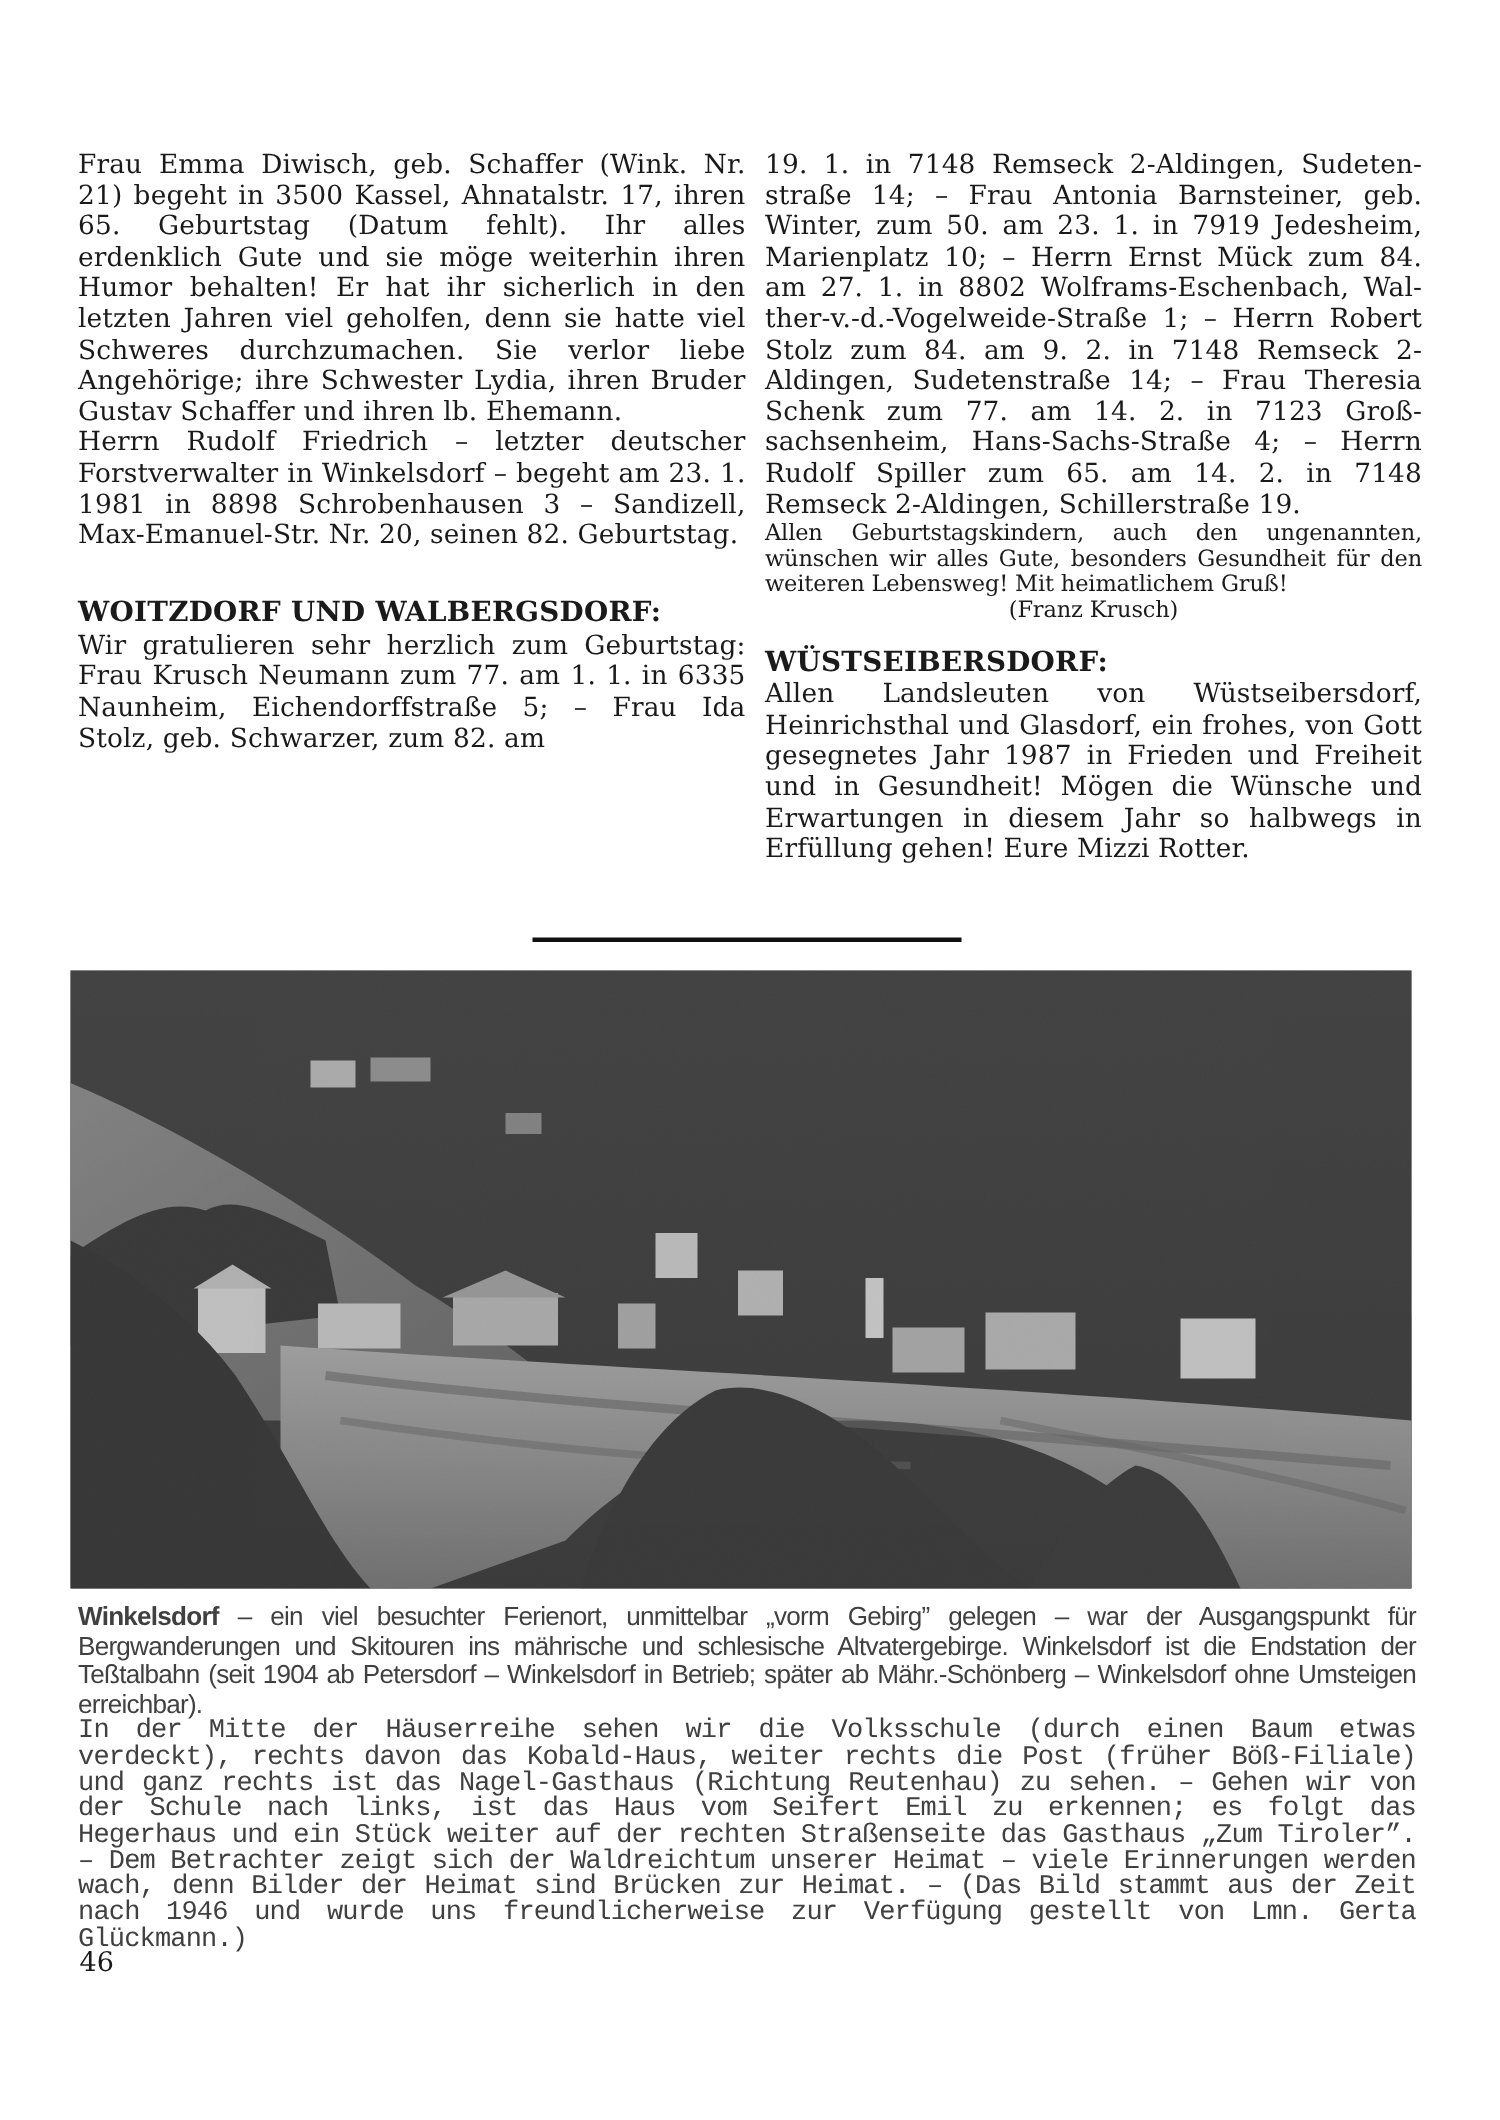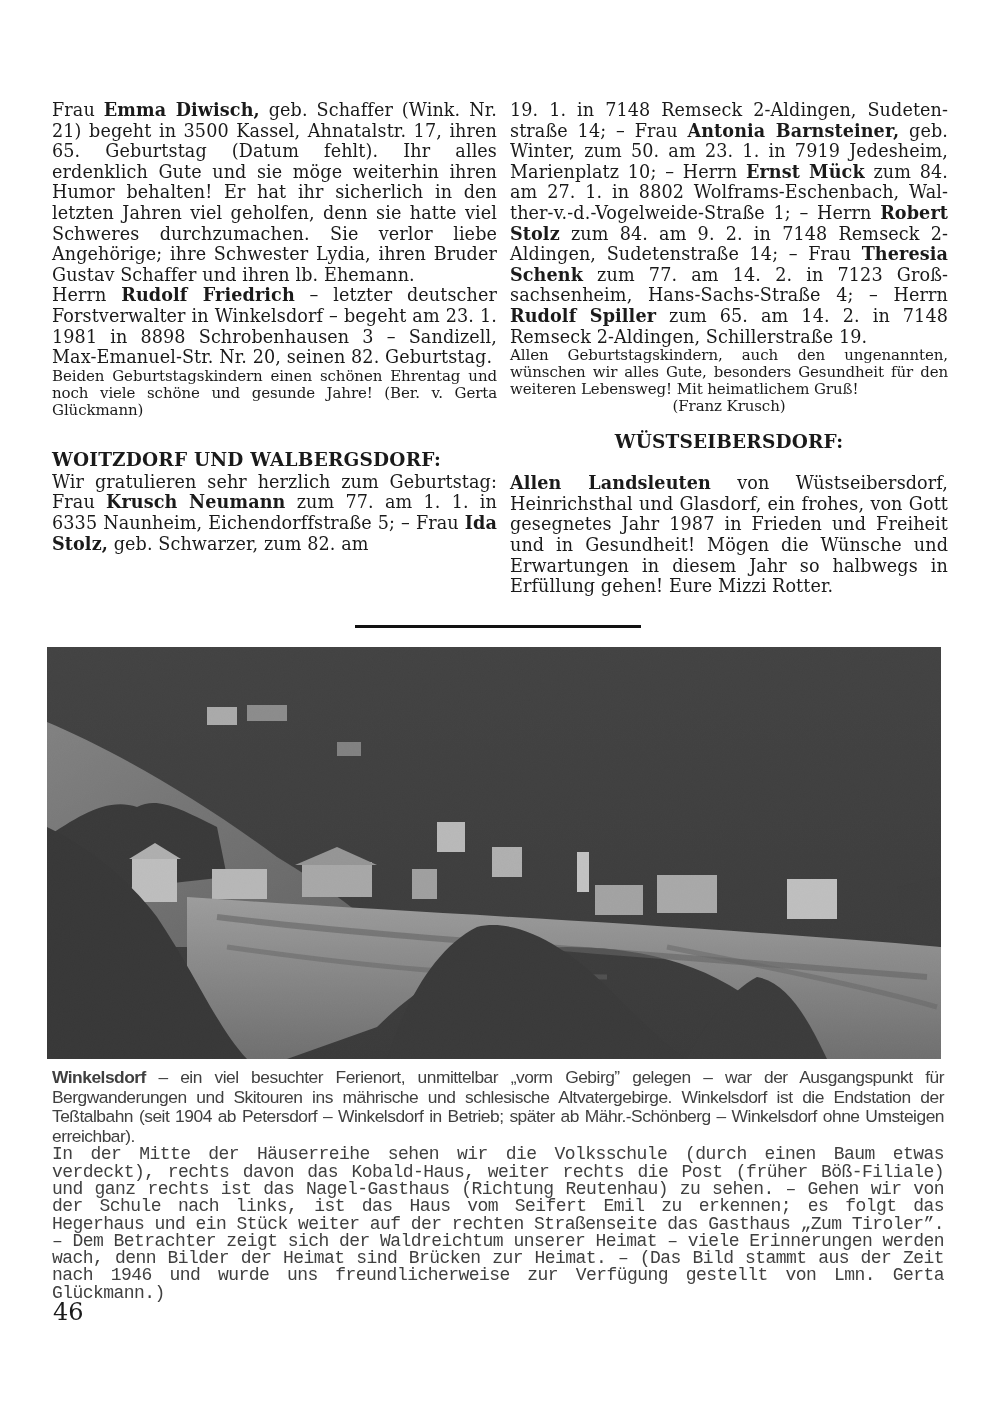"Emma Diwisch," .para b { font-weight: bold -> normal }
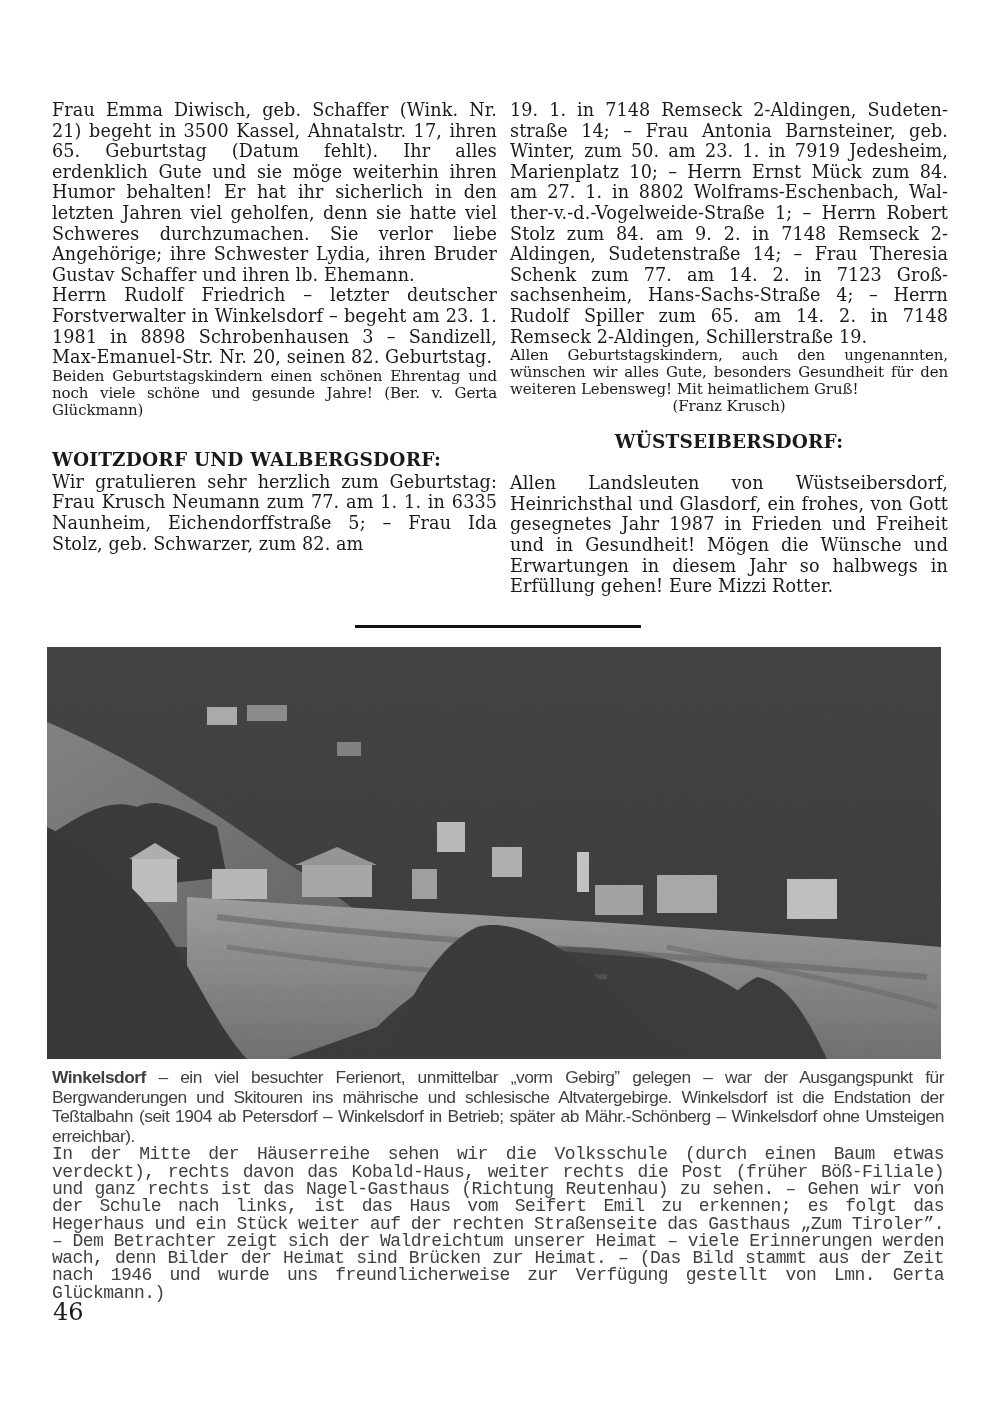"Beiden Geburtstagskindern einen schönen" p.para { html: <p>Beiden Geburtstagskindern einen schönen Ehren­tag und noch viele schöne und gesunde Jahre! (Ber. v. Gerta Glückmann)</p> -> none }
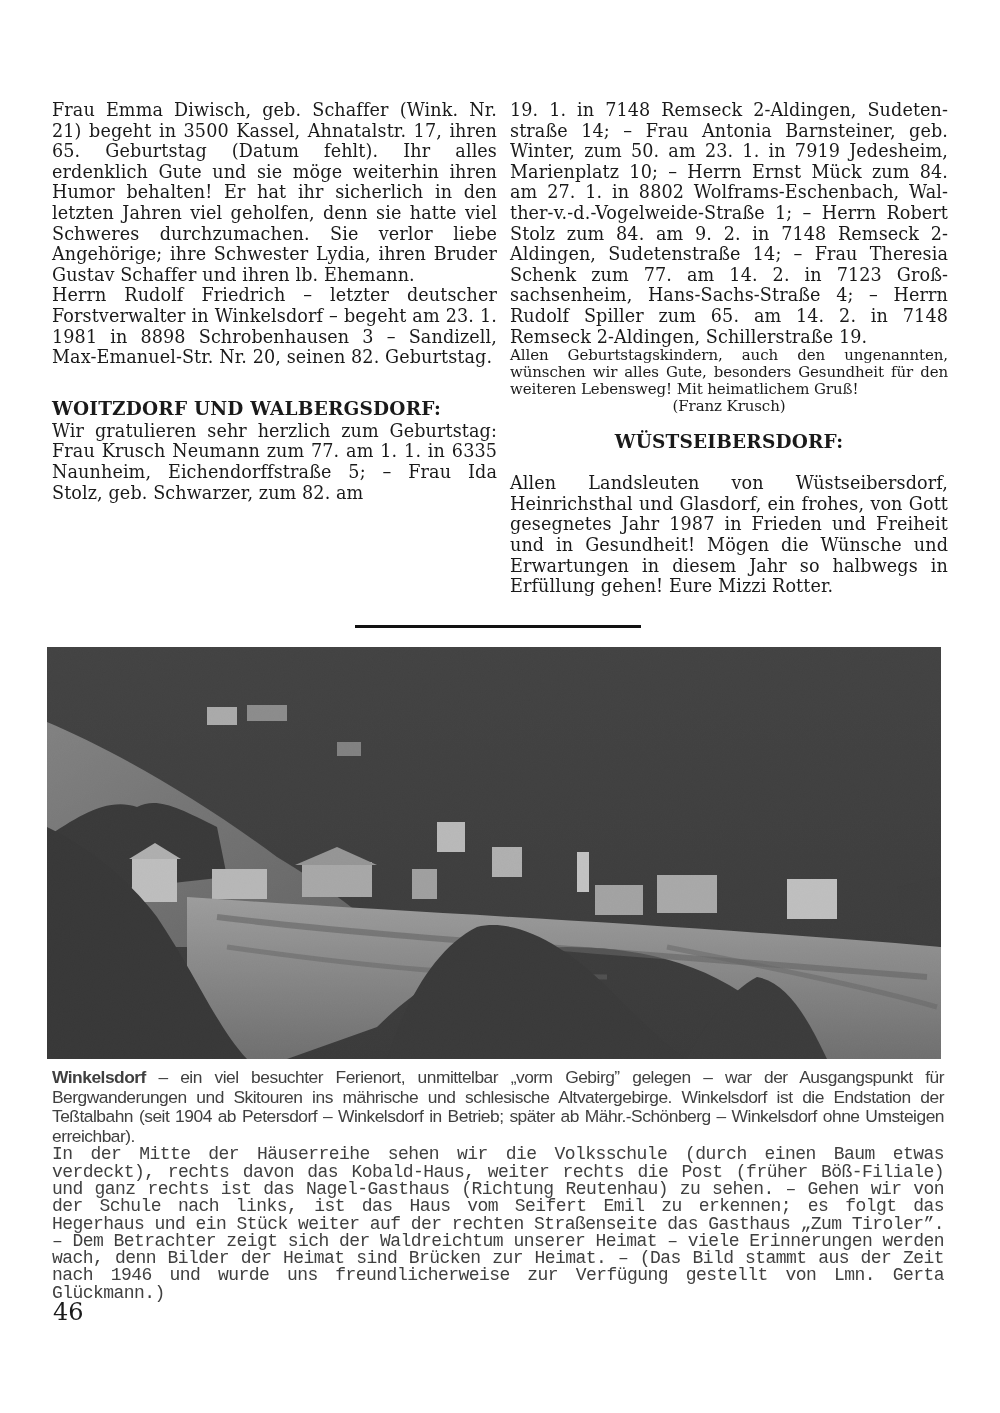"WÜSTSEIBERSDORF:" .col-right .section-heading { margin-bottom: 20px -> 0; text-align: center -> none }
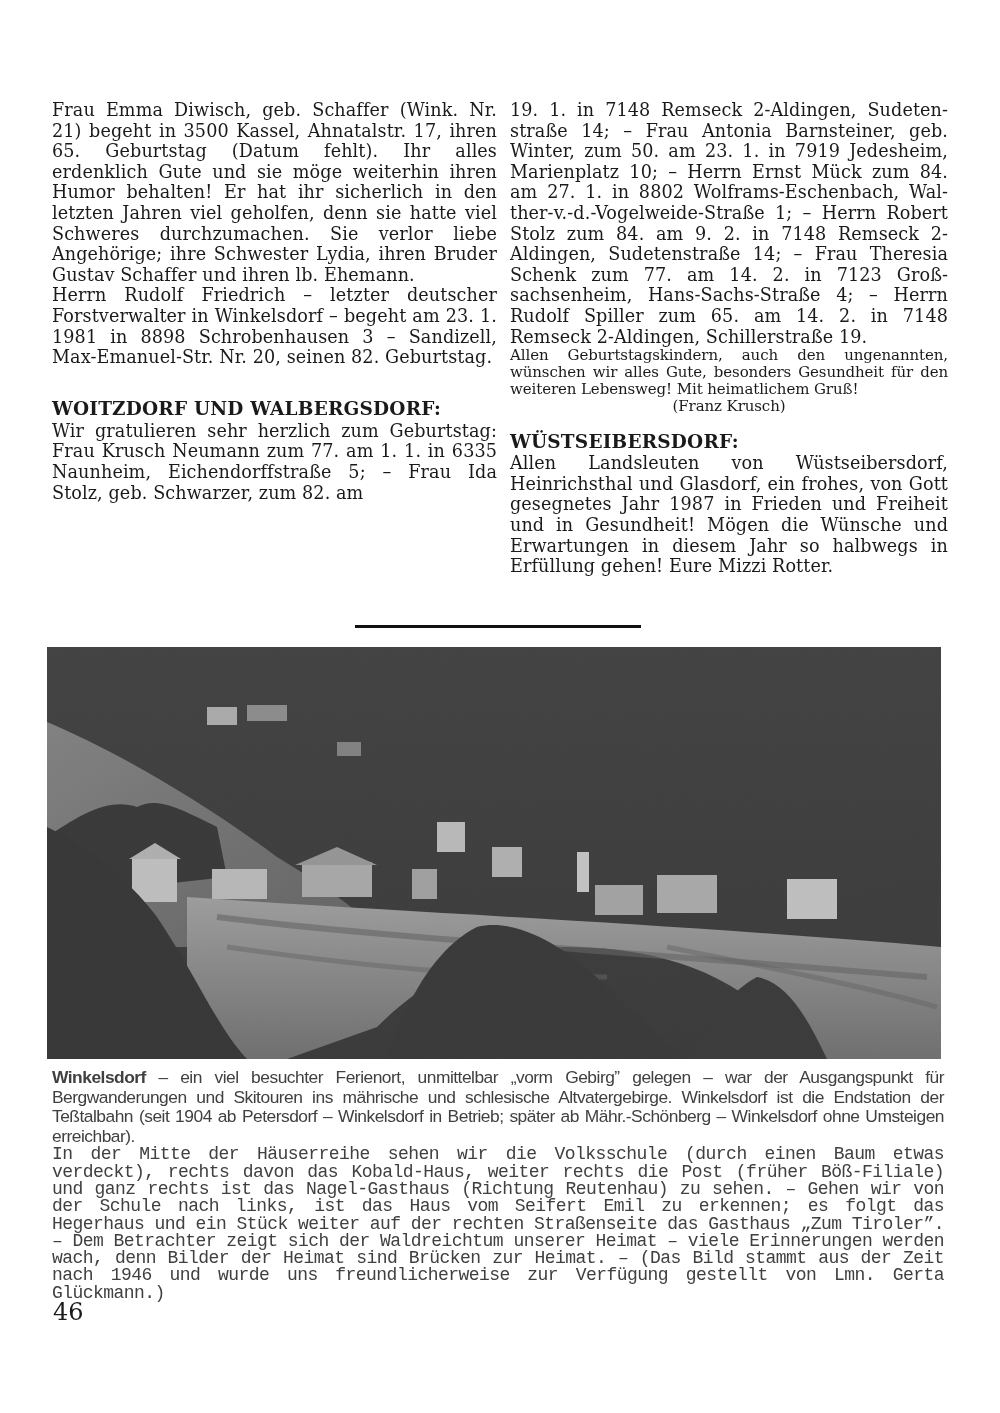"46" .page-number { font-size: 24px -> 18px }
